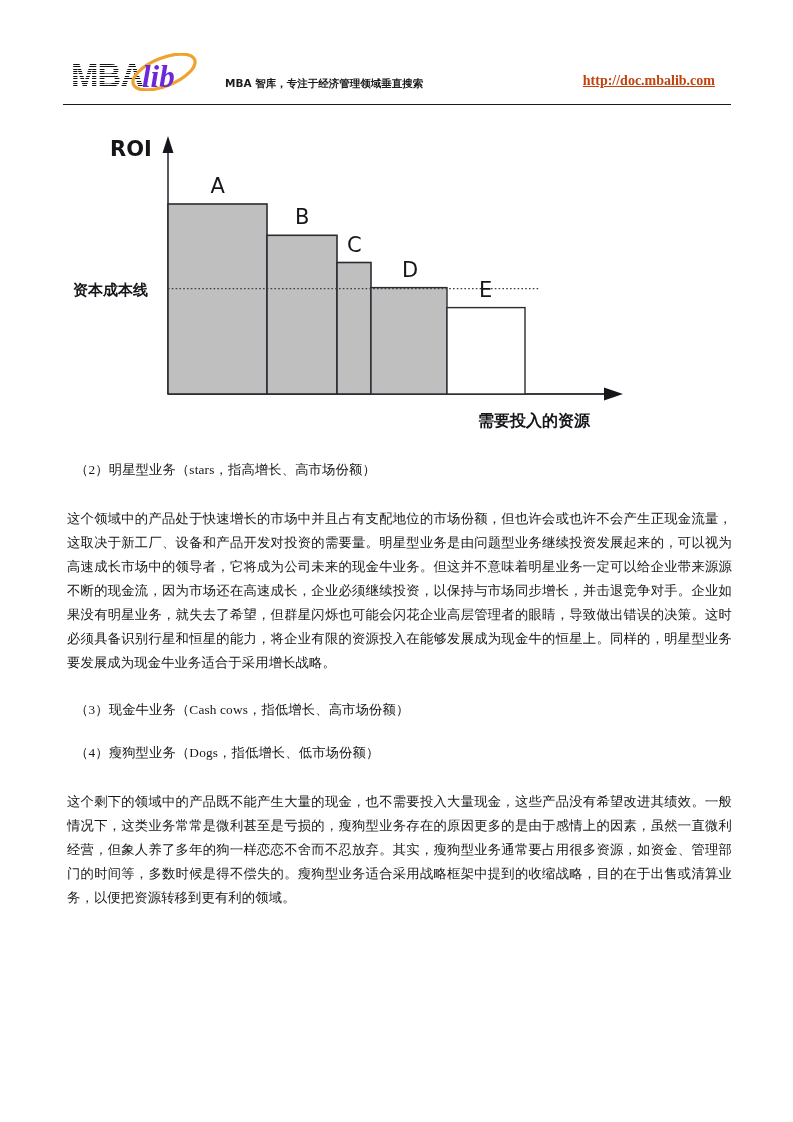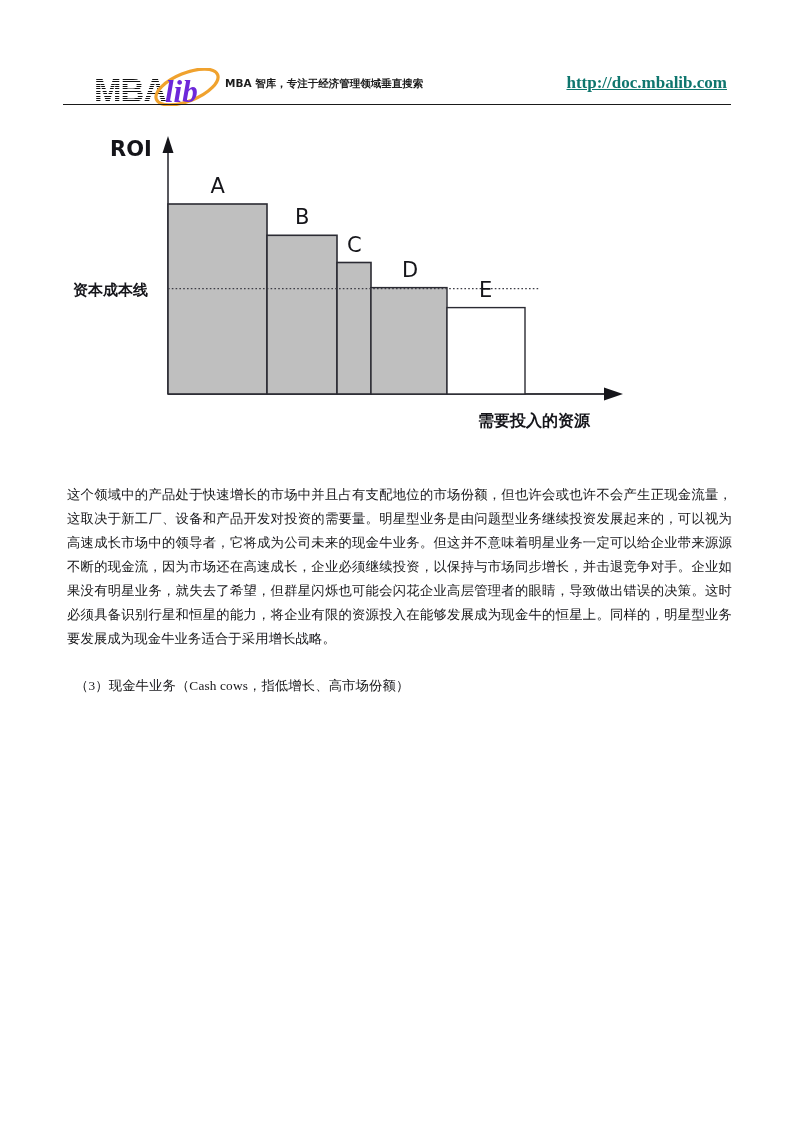"MBA" .logo-wrap { margin-left: 23px -> none; top: 16px -> 1px }
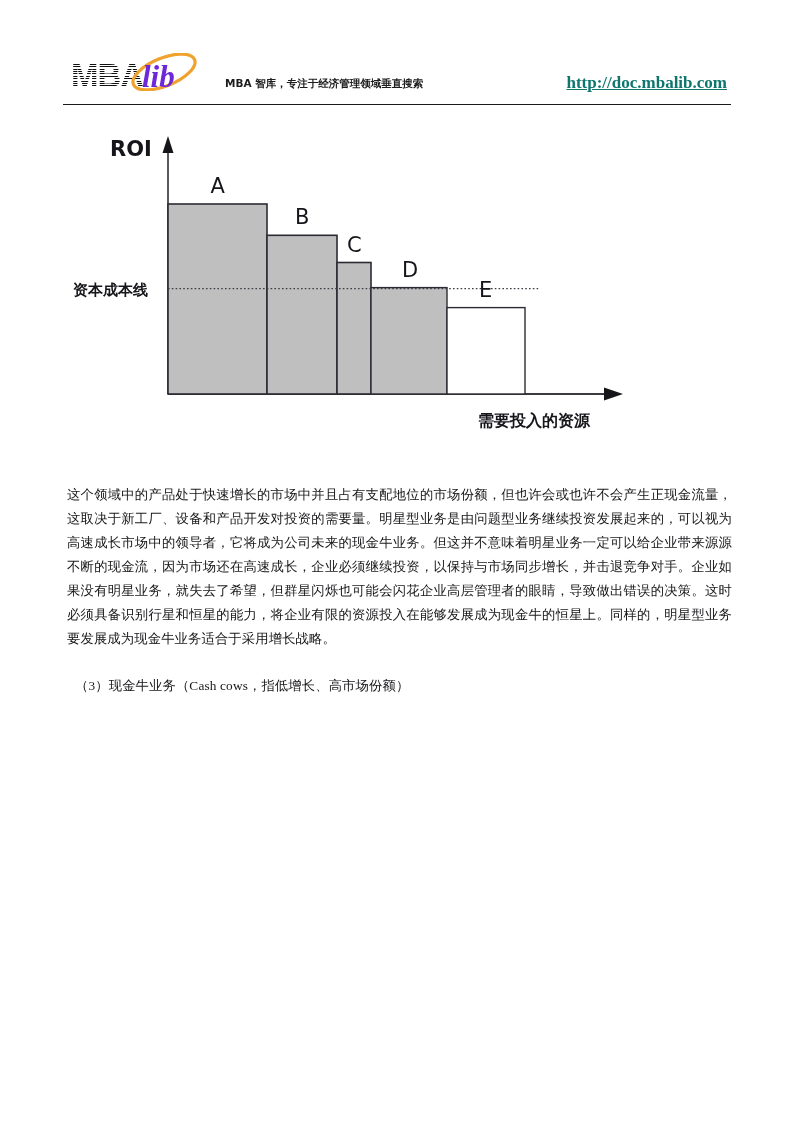"http://doc.mbalib.com" .site-url { color: #0f766e -> #c2410c; font-size: 17px -> 14px; right: 4px -> 16px }
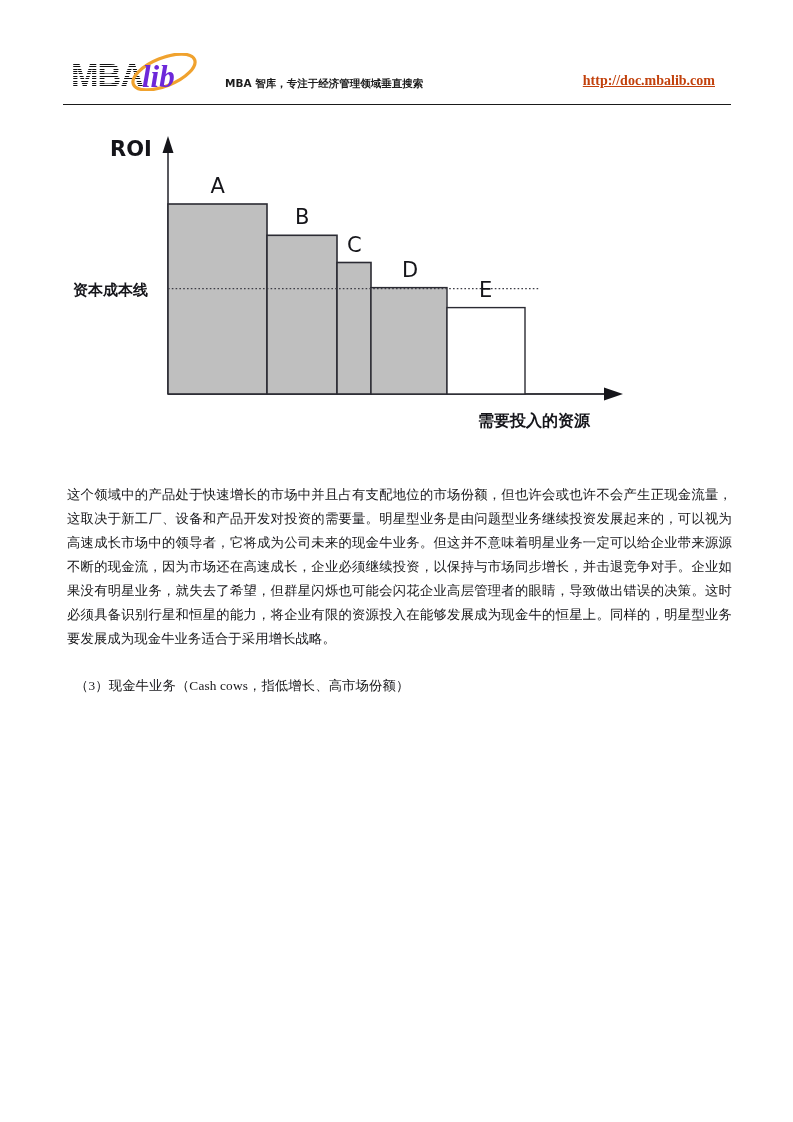"（2）明星型业务（stars，指高增长、高市场份额）" p.heading { html: none -> <p>（2）明星型业务（stars，指高增长、高市场份额）</p> }
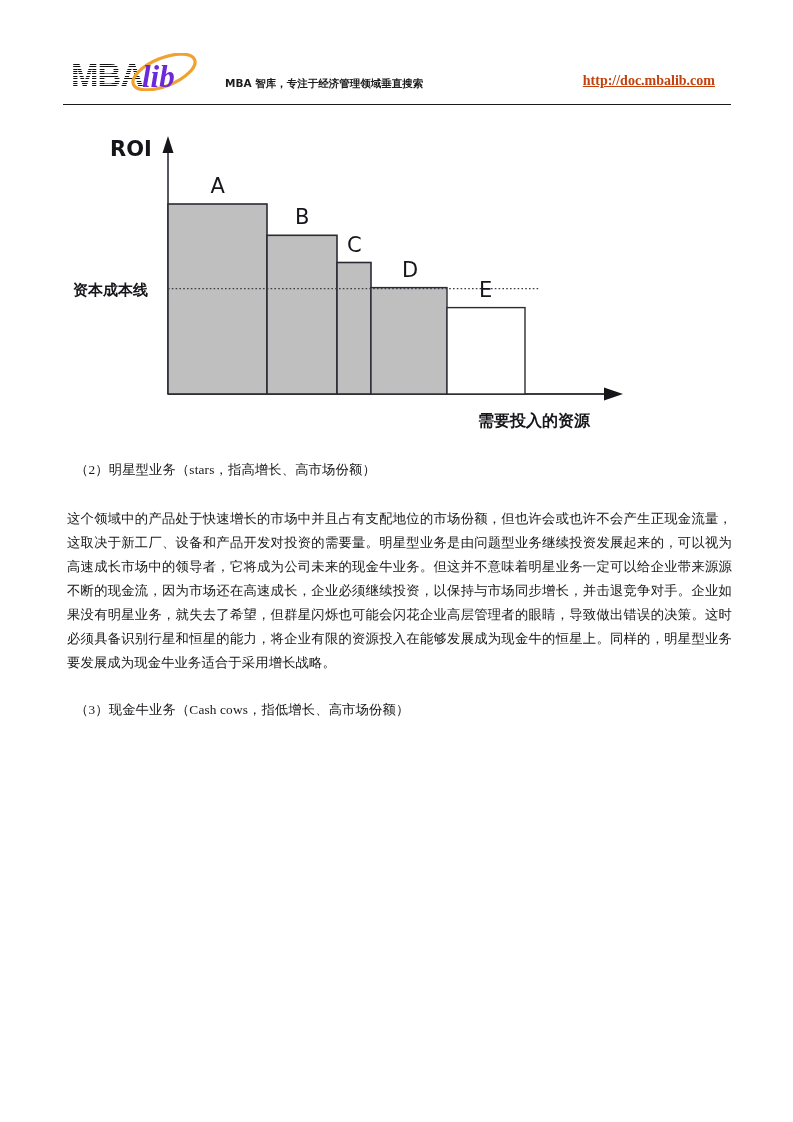"（4）瘦狗型业务（Dogs，指低增长、低市场份额）" p.heading { html: none -> <p>（4）瘦狗型业务（Dogs，指低增长、低市场份额）</p> }
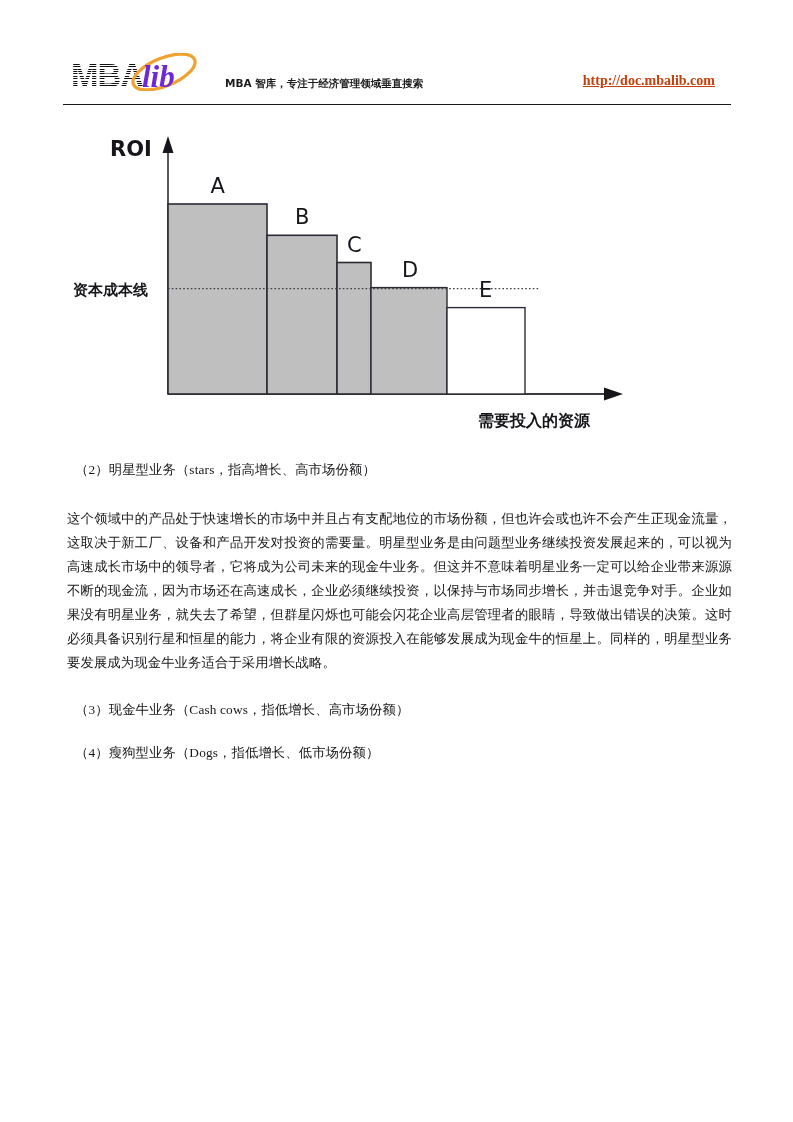"这个剩下的领域中的产品既不能产生大量的现金，也不需要投入大量现金，这些产品没有希" p.para { html: none -> <p>这个剩下的领域中的产品既不能产生大量的现金，也不需要投入大量现金，这些产品没有希望改进其绩效。一般情况下，这类业务常常是微利甚至是亏损的，瘦狗型业务存在的原因更多的是由于感情上的因素，虽然一直微利经营，但象人养了多年的狗一样恋恋不舍而不忍放弃。其实，瘦狗型业务通常要占用很多资源，如资金、管理部门的时间等，多数时候是得不偿失的。瘦狗型业务适合采用战略框架中提到的收缩战略，目的在于出售或清算业务，以便把资源转移到更有利的领域。</p> }
